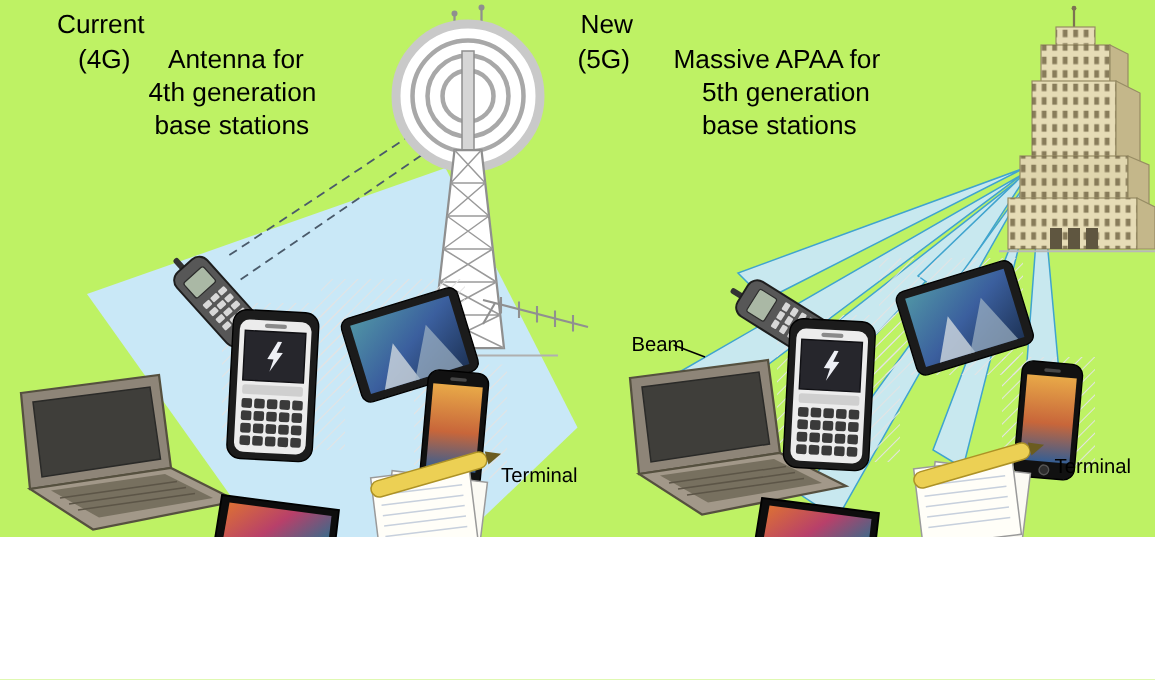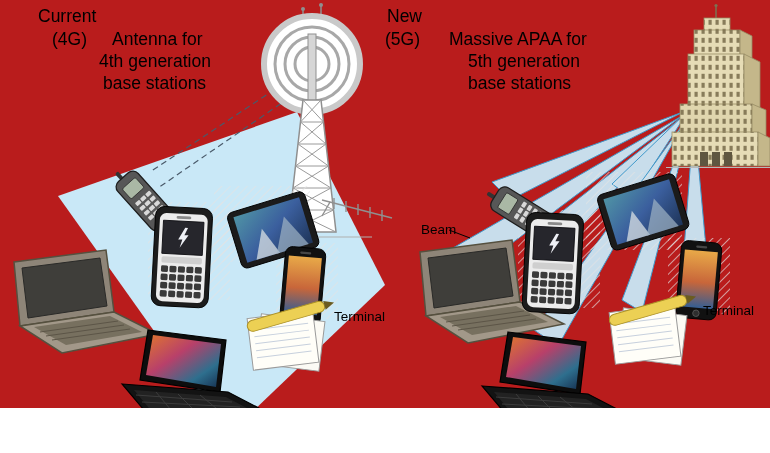"Current" .canvas { background: #b91c1c -> #bef264; height: 408px -> 358px }
